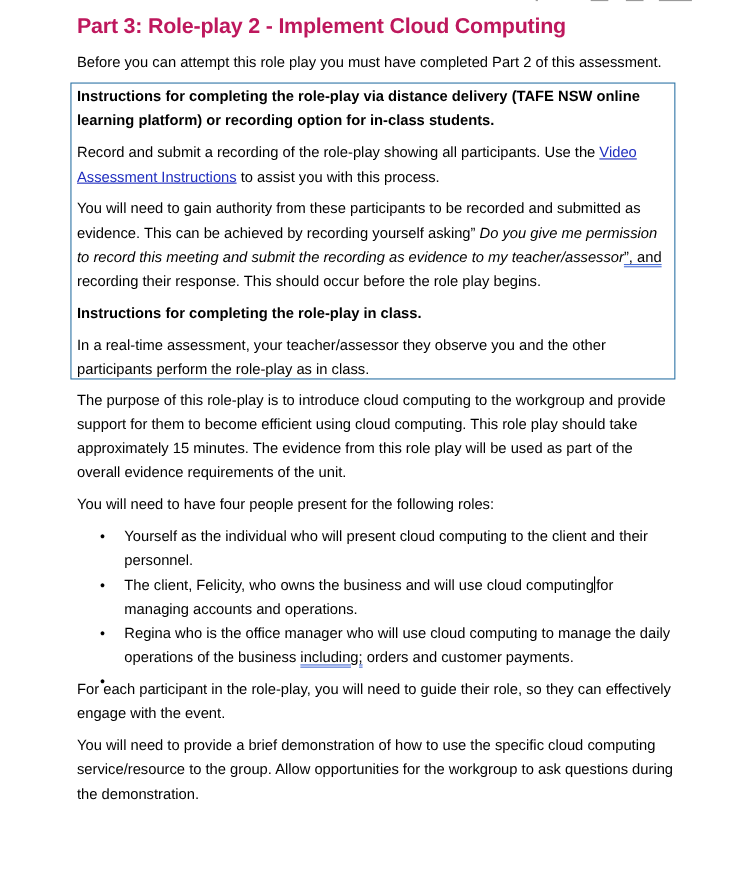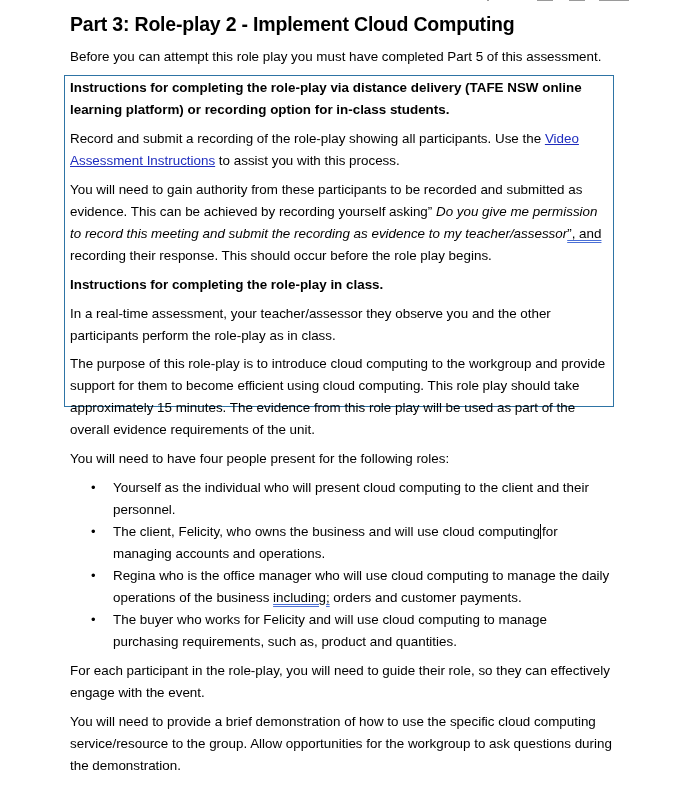"Part 3: Role-play 2 -" h1.title { color: #000000 -> #be185d }
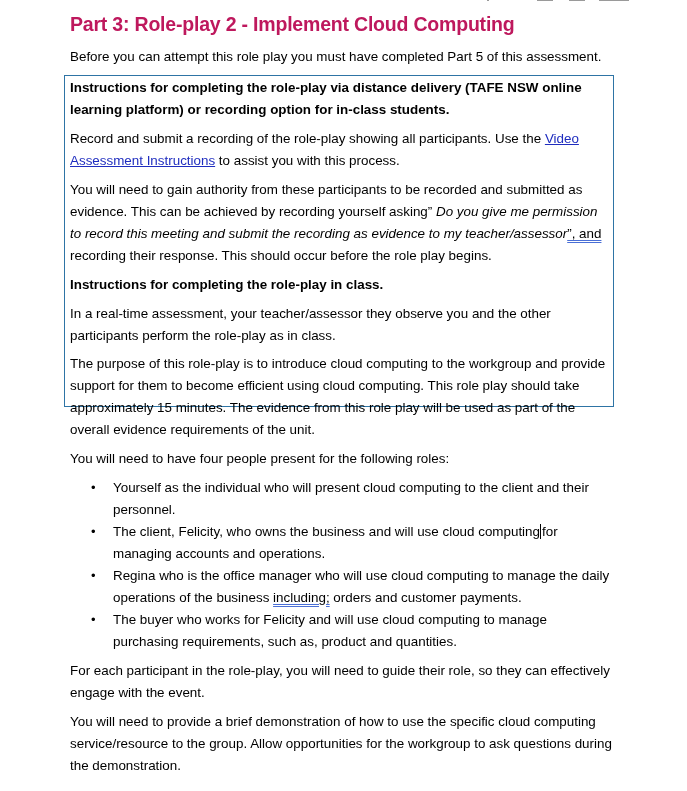"Before you can attempt this" p.intro { text: 5 -> 2 }
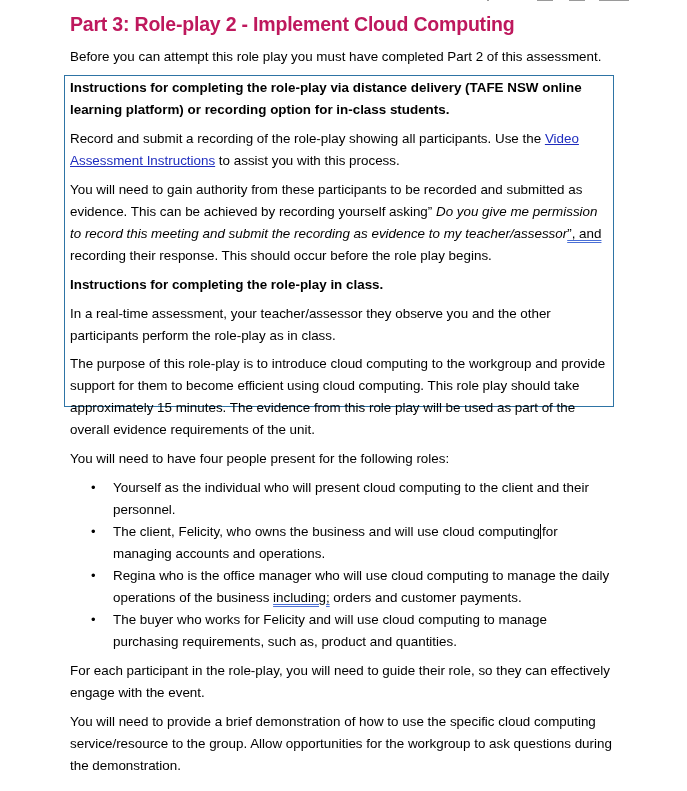"Instructions for completing the" .box { height: 332px -> 270px }
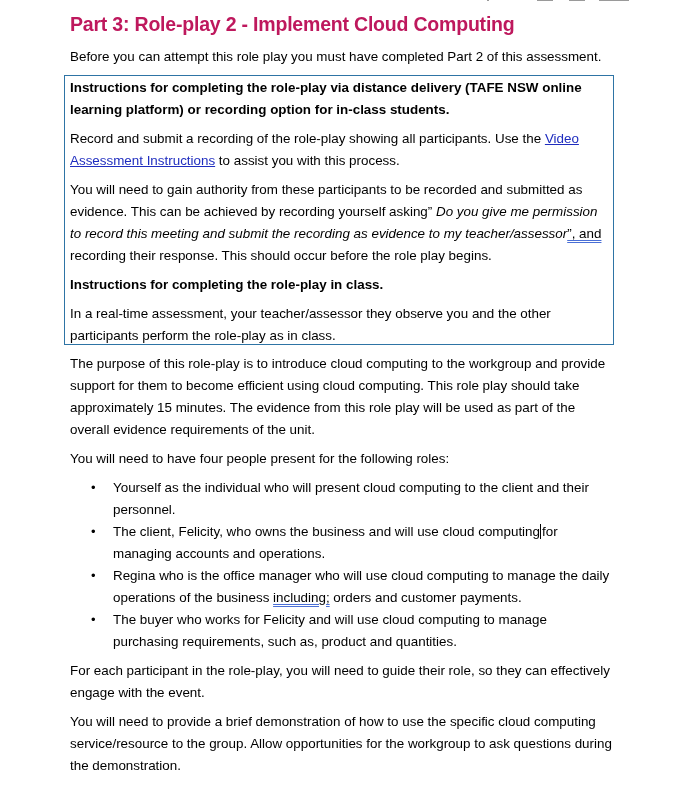"The buyer who works for" span { html: <span>The buyer who works for Felicity and will use cloud computing to manage purchasing requirements, such as, product and quantities.</span> -> none }
